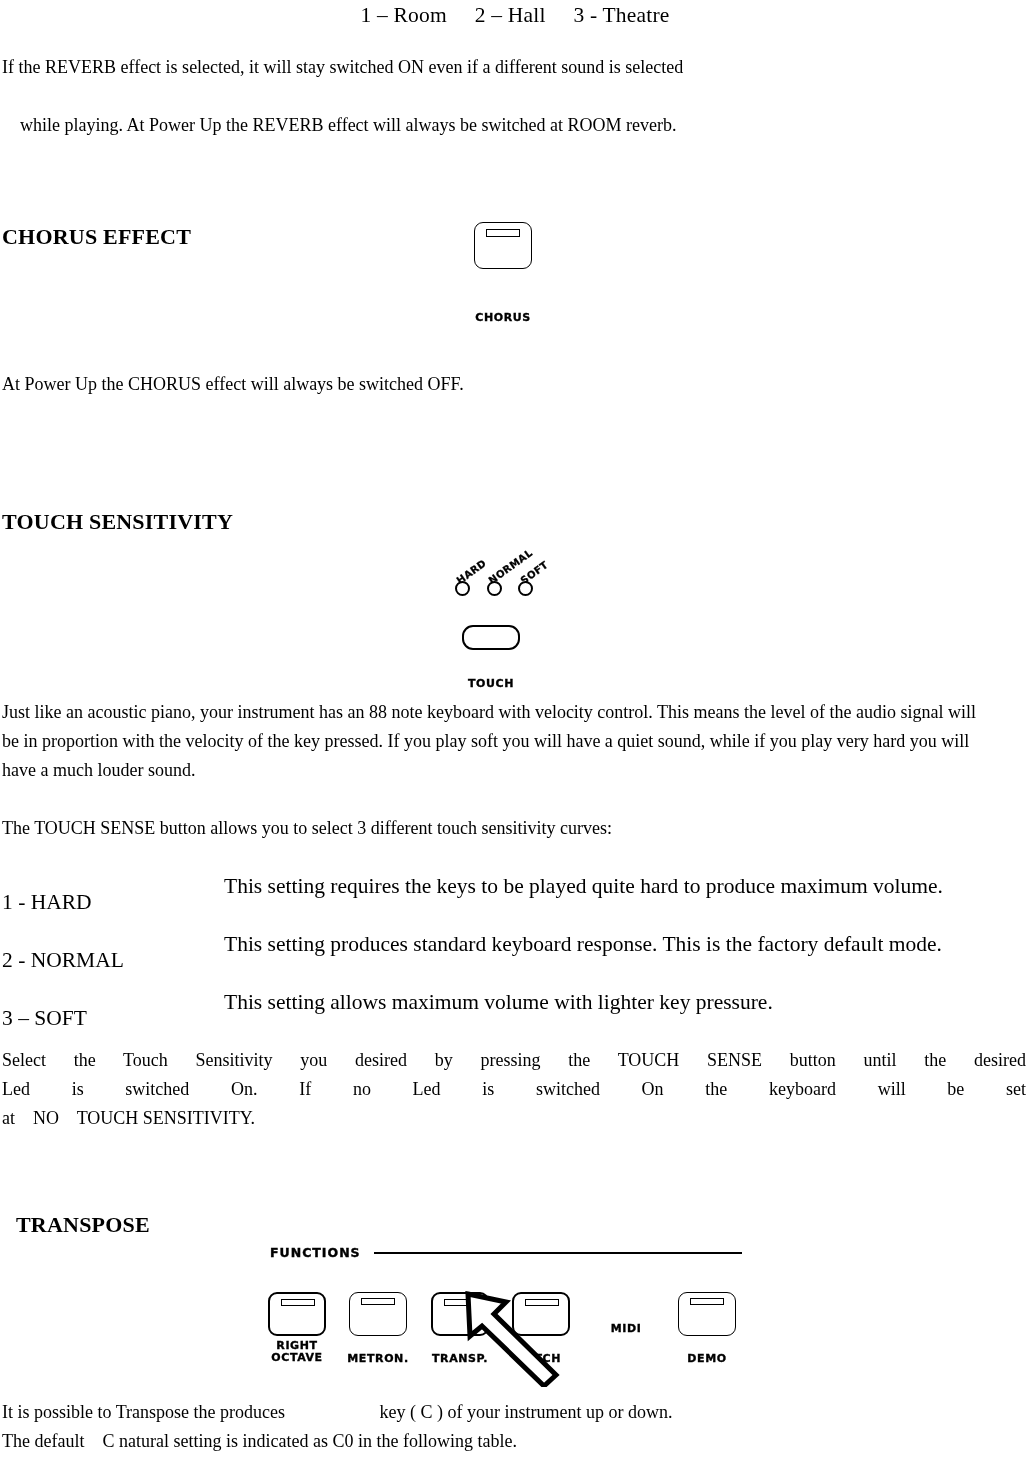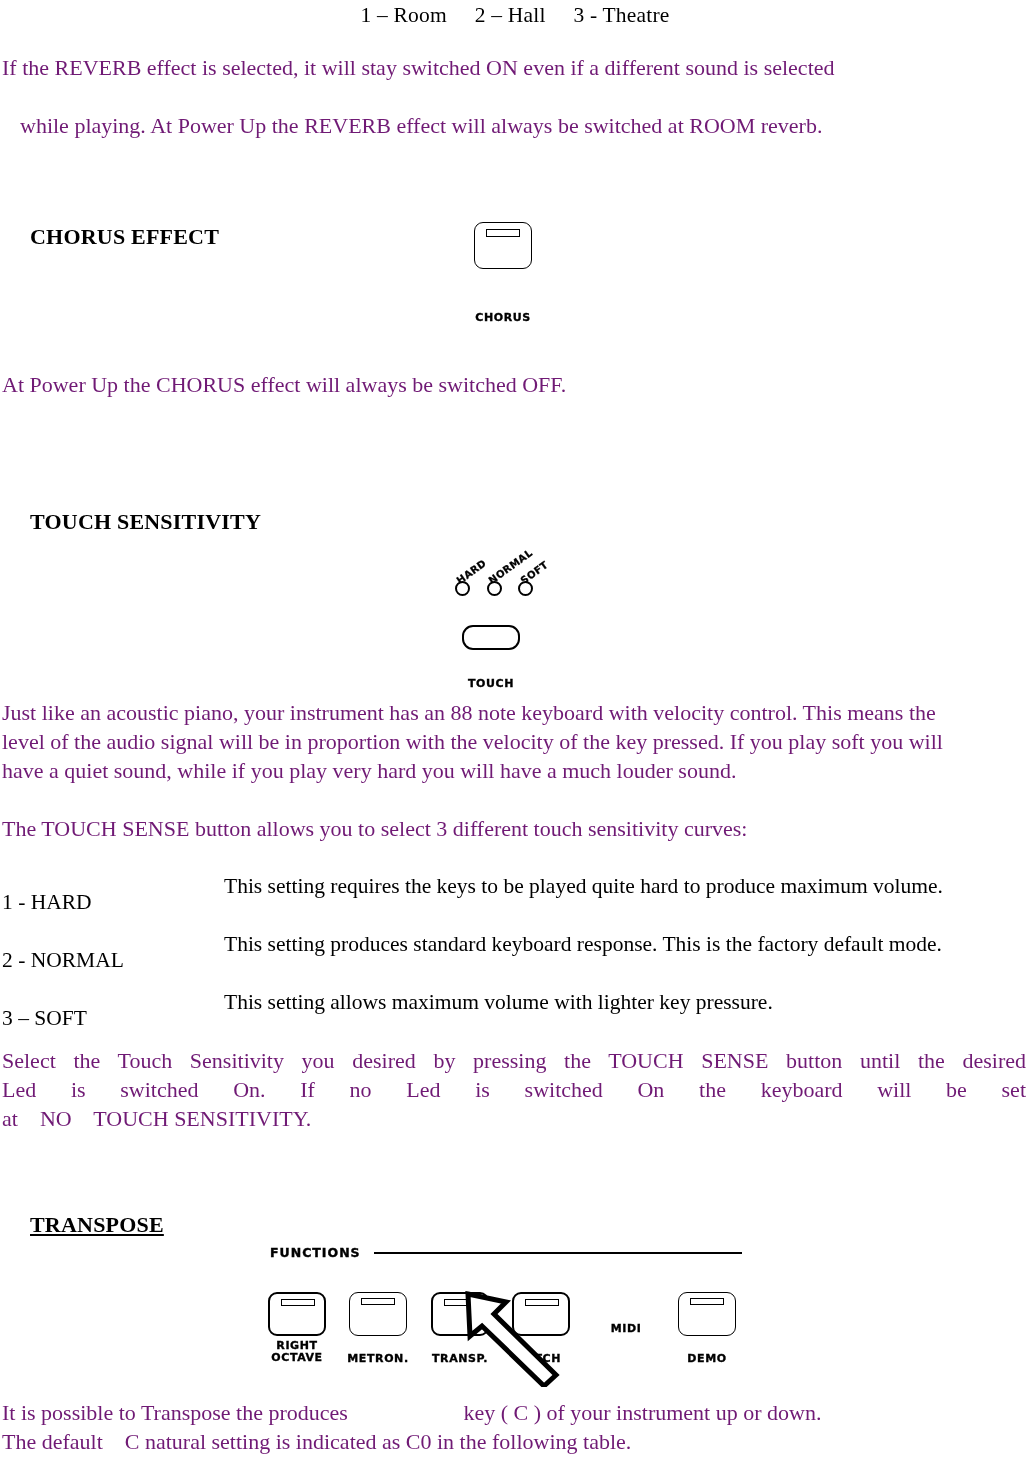"If the REVERB effect is" .body-text { color: #701a75 -> #000000; font-size: 22px -> 18px }
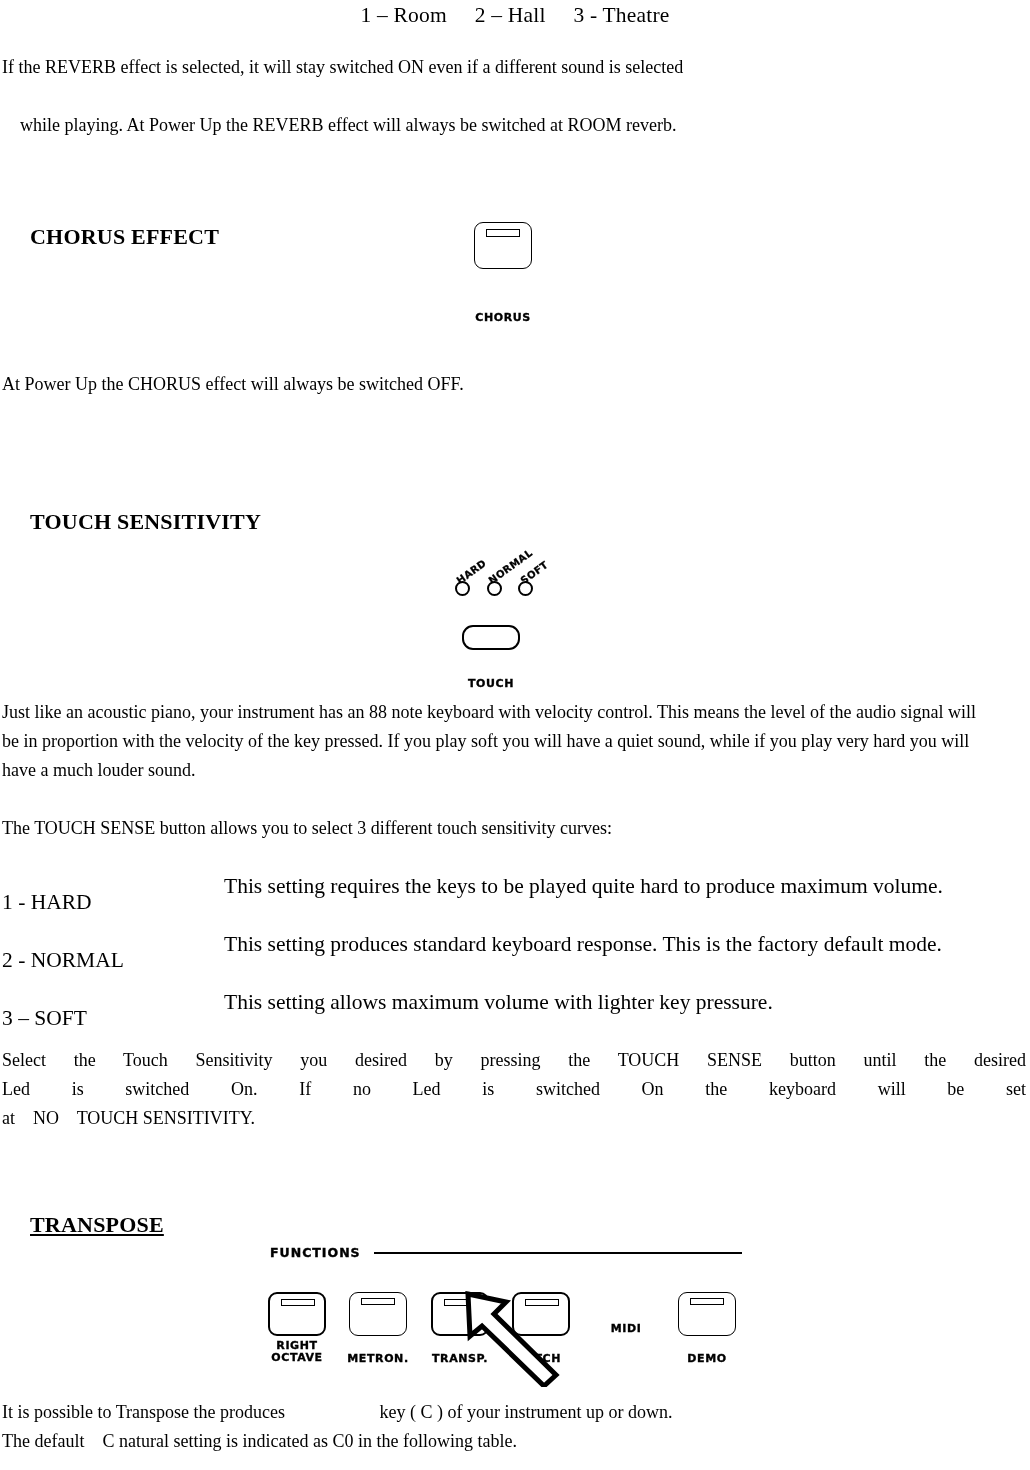"CHORUS EFFECT" .section-head { margin-left: 28px -> none }
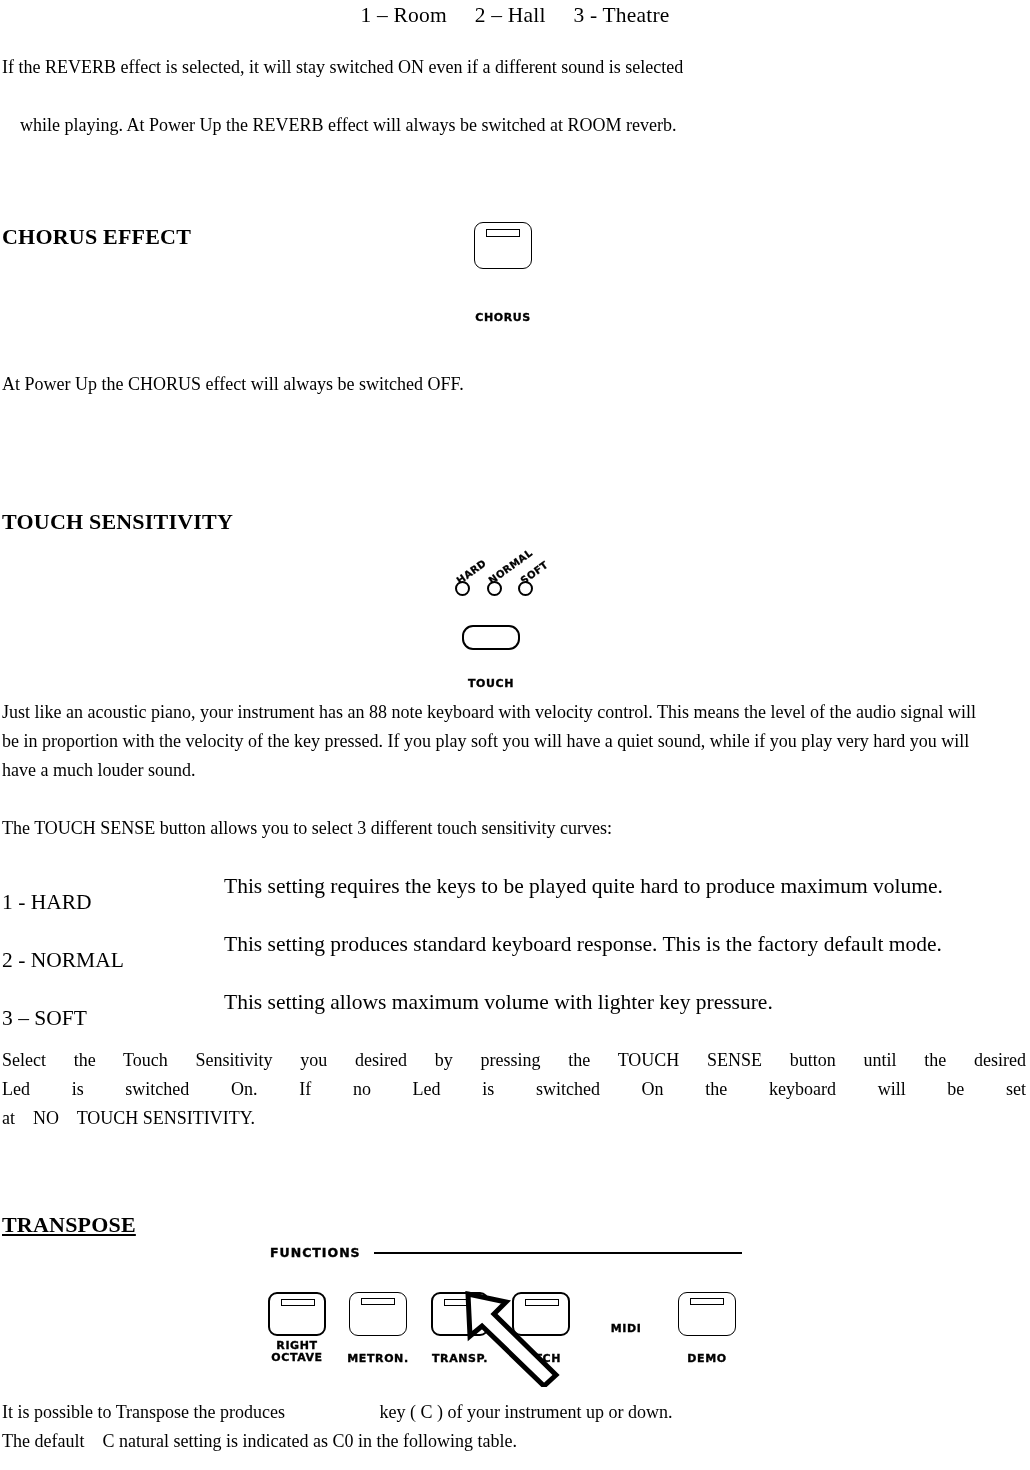"TRANSPOSE" div.abs { left: 2px -> 16px; text-decoration: underline -> none }
